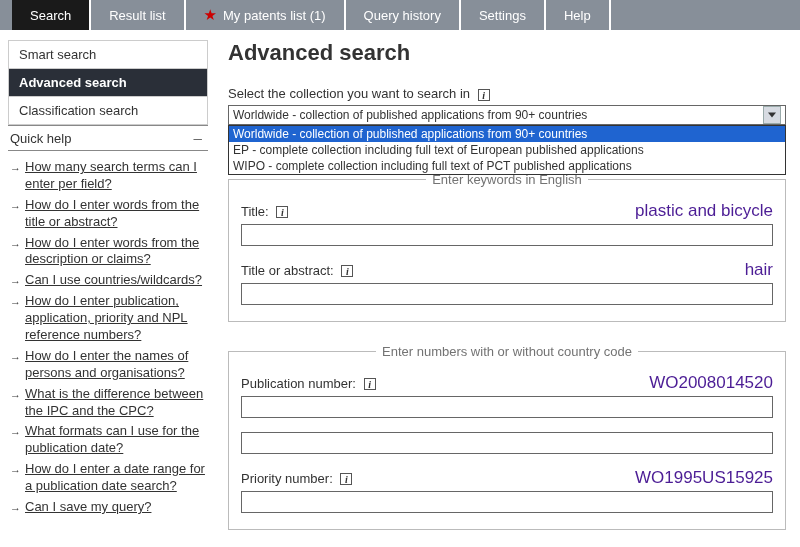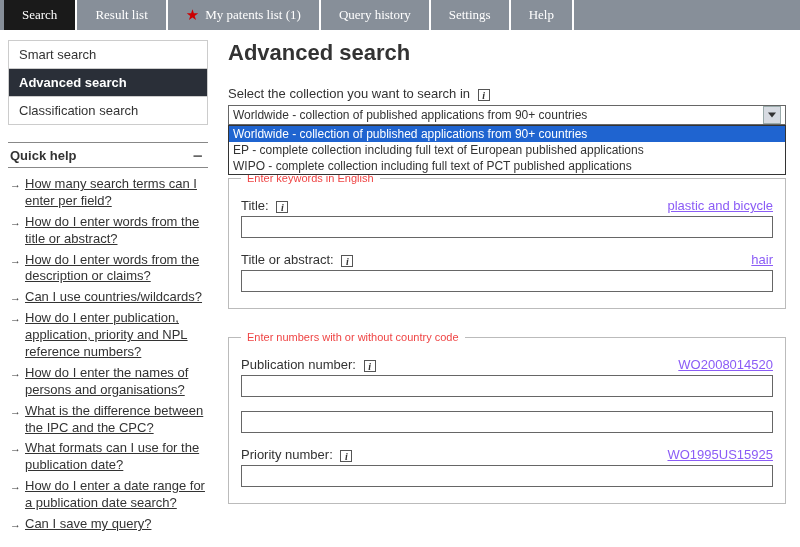"Search" .tabs { font-family: Liberation Serif, serif -> none; padding-left: 4px -> 12px }
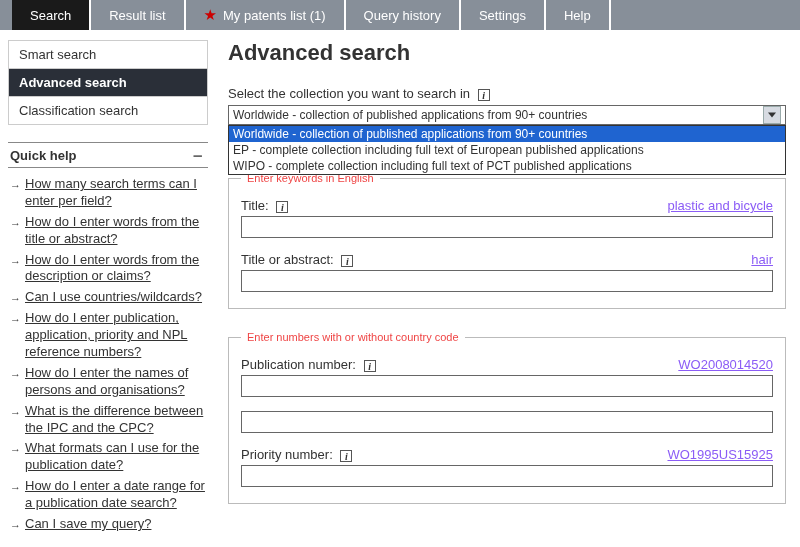"Smart search" .sidemenu { margin-bottom: 17px -> 0 }
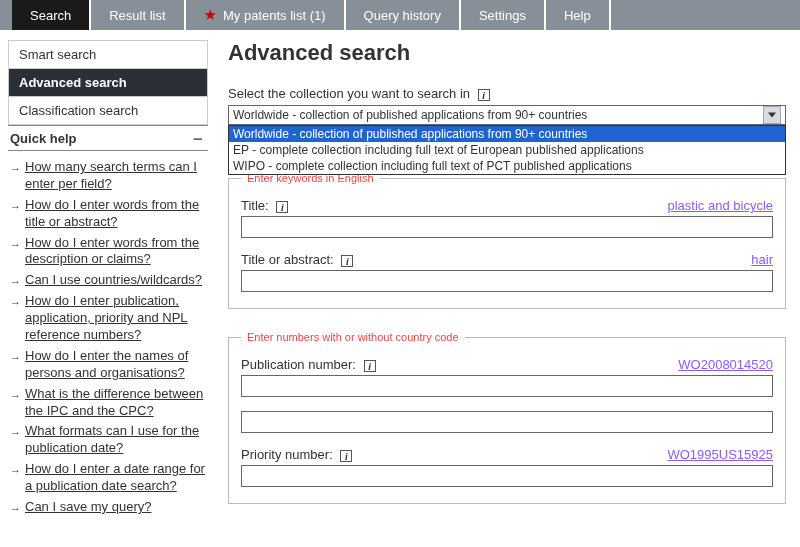"Quick help" .panel-head { font-weight: bold -> normal }
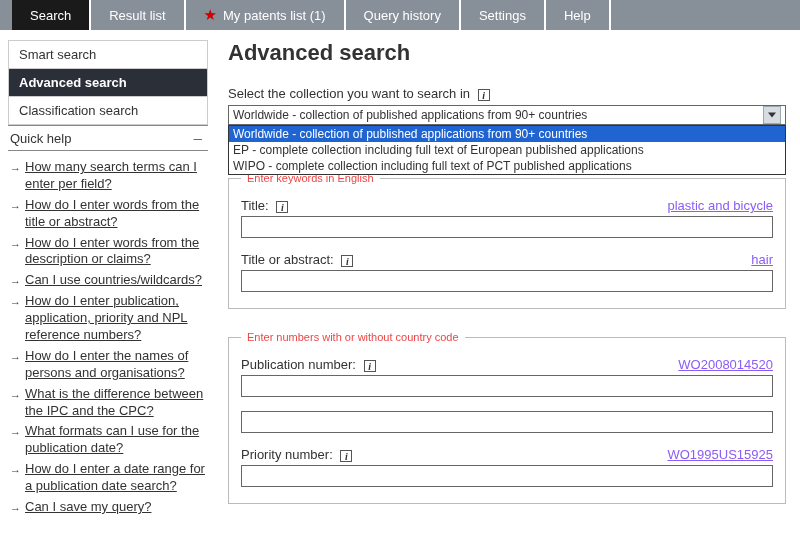"Enter keywords in English" fieldset legend { color: #ef4444 -> #737373; font-size: 11px -> 13px; text-align: none -> center }
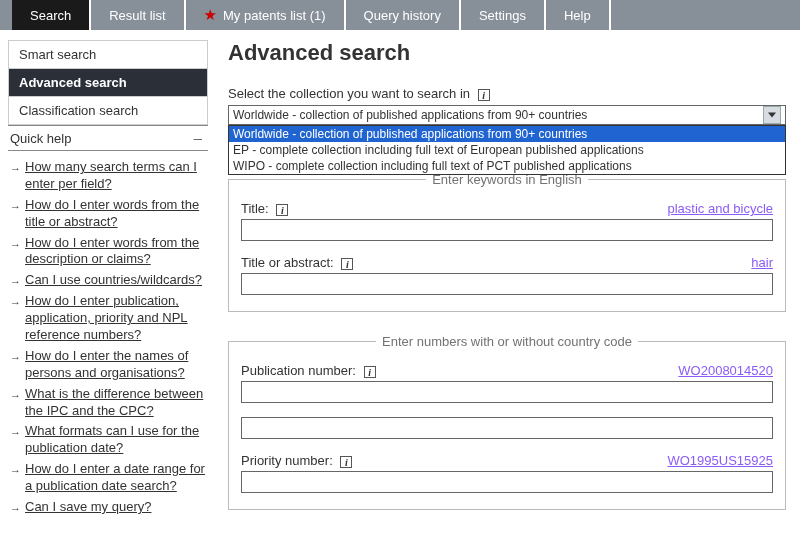"plastic and bicycle" .field-hint { color: #8b5cf6 -> #4c1d95; font-size: 13px -> 17px; text-decoration: underline -> none }
